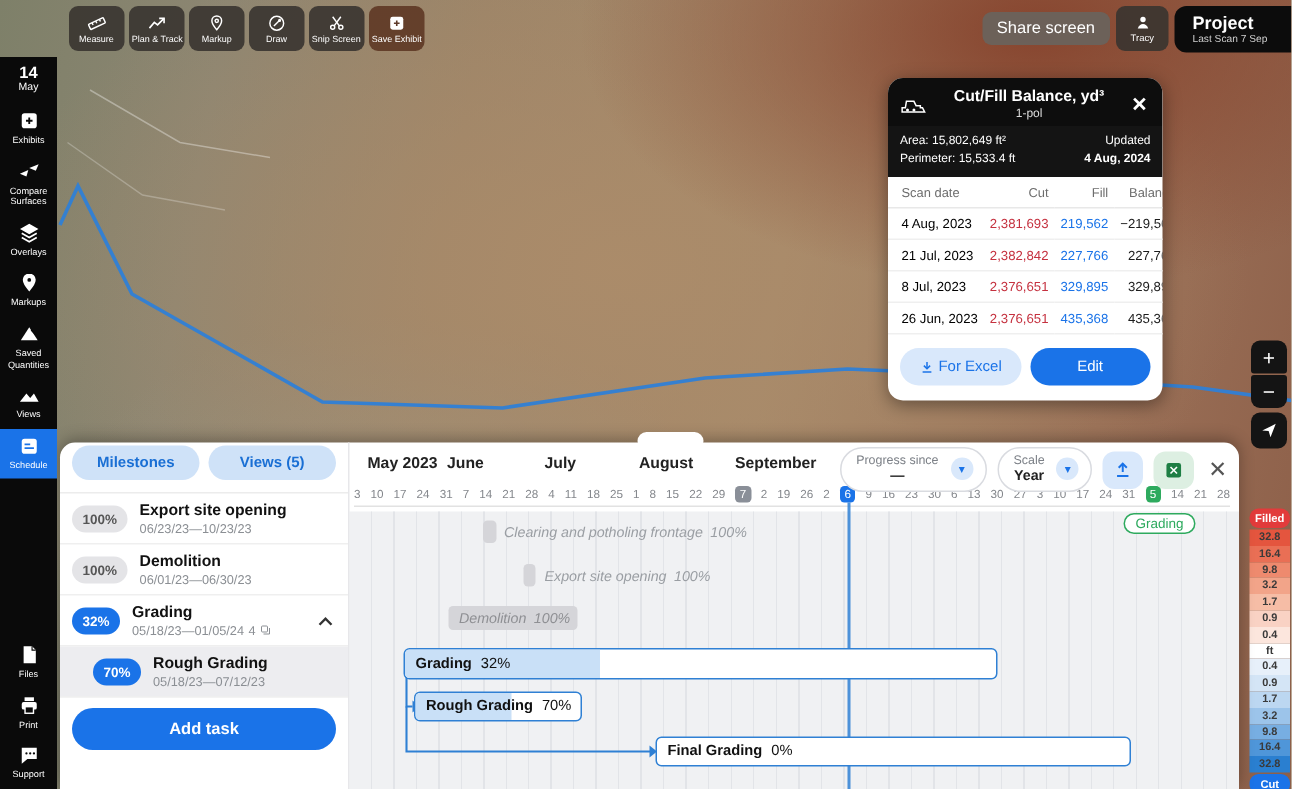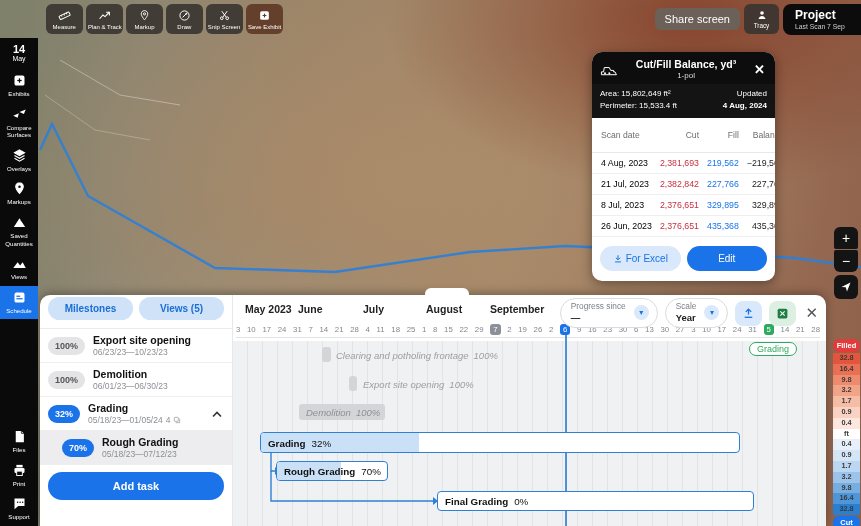"Scan date" .cf-table th { padding: 12px 4px -> 5px 4px }
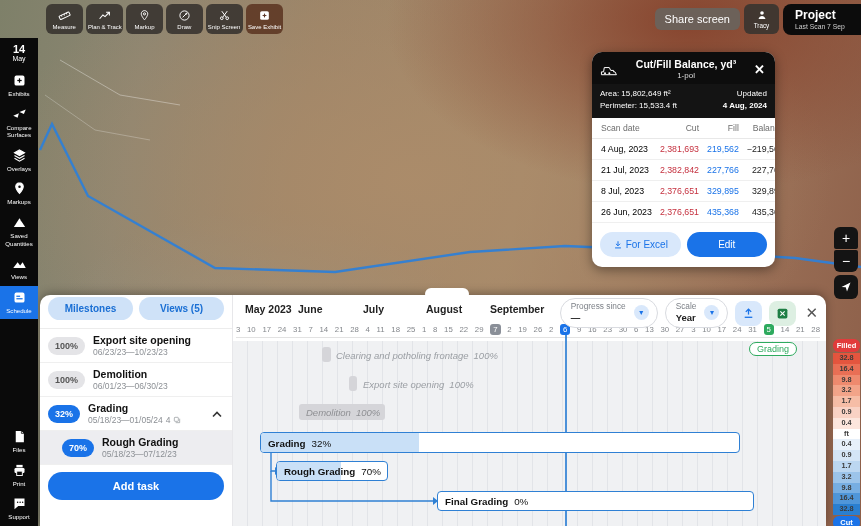"Progress since" .dd .dd-txt { text-align: none -> center }
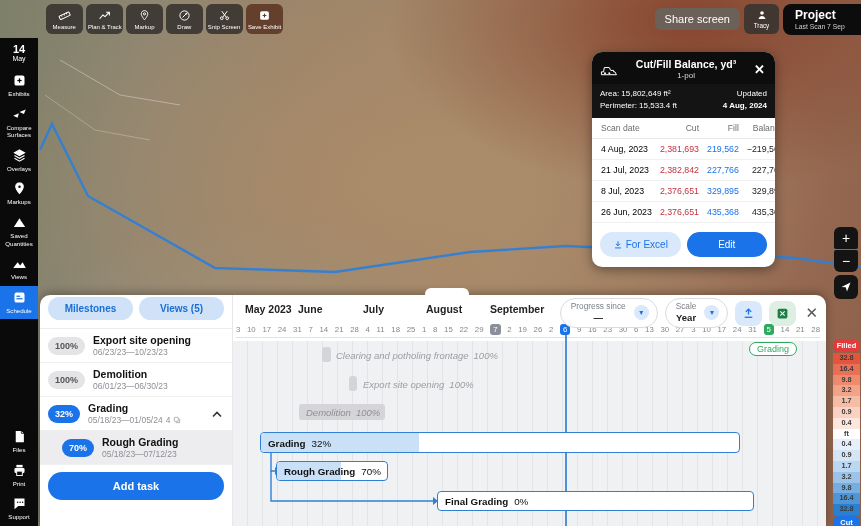"Grading 32%" div.gbar { left: 27px -> 36px; width: 480px -> 396px }
